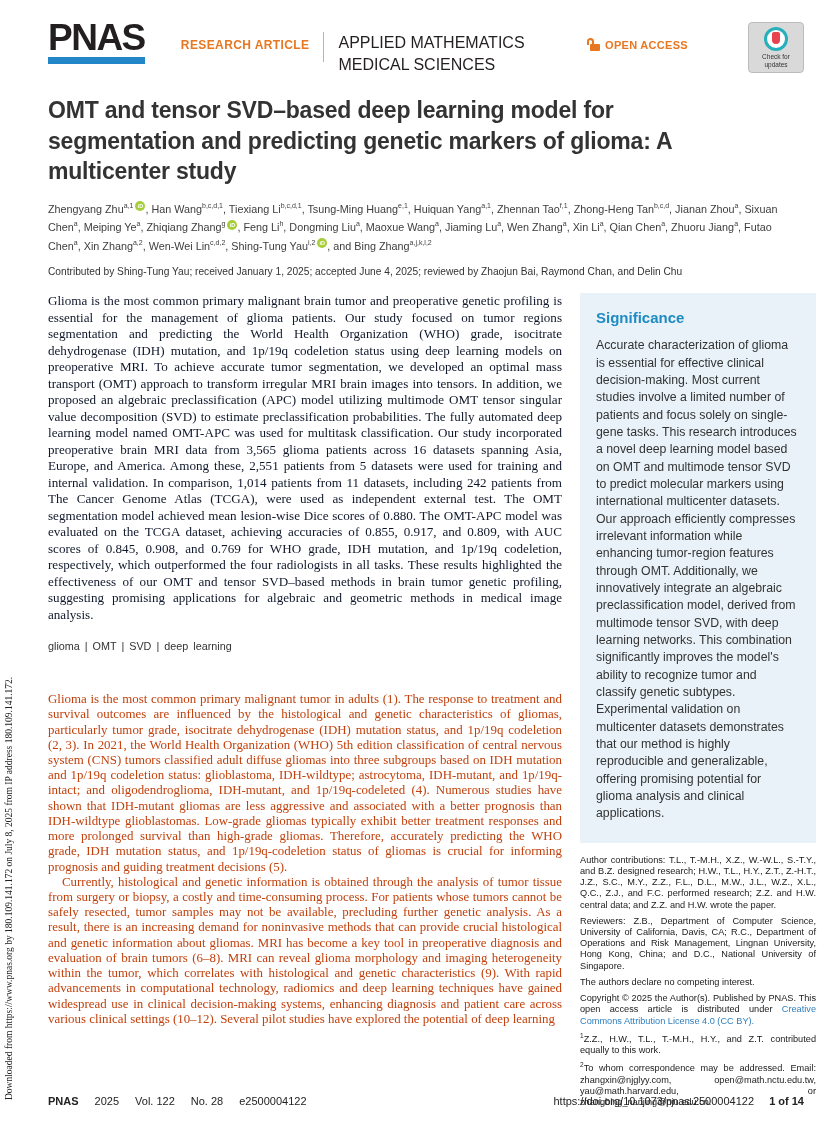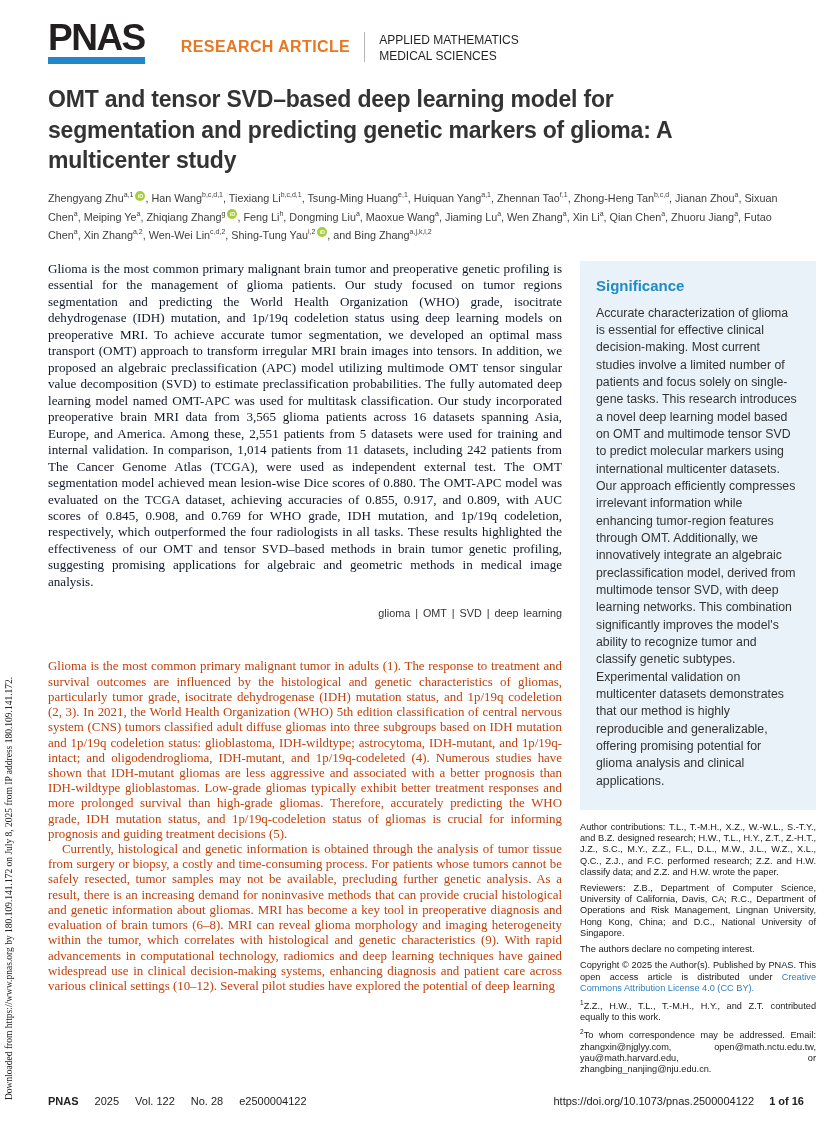"RESEARCH ARTICLE" .article-type { font-size: 16px -> 12px }
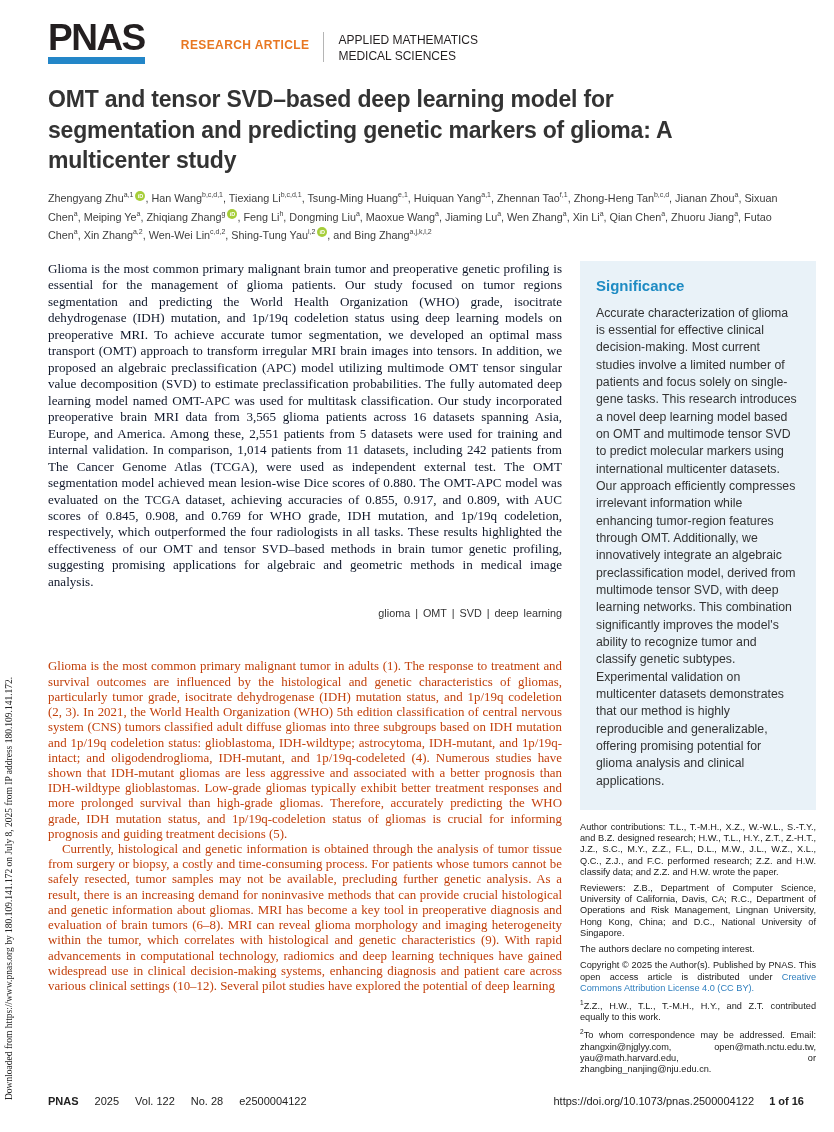"APPLIED MATHEMATICS" .categories { font-size: 12px -> 16px }
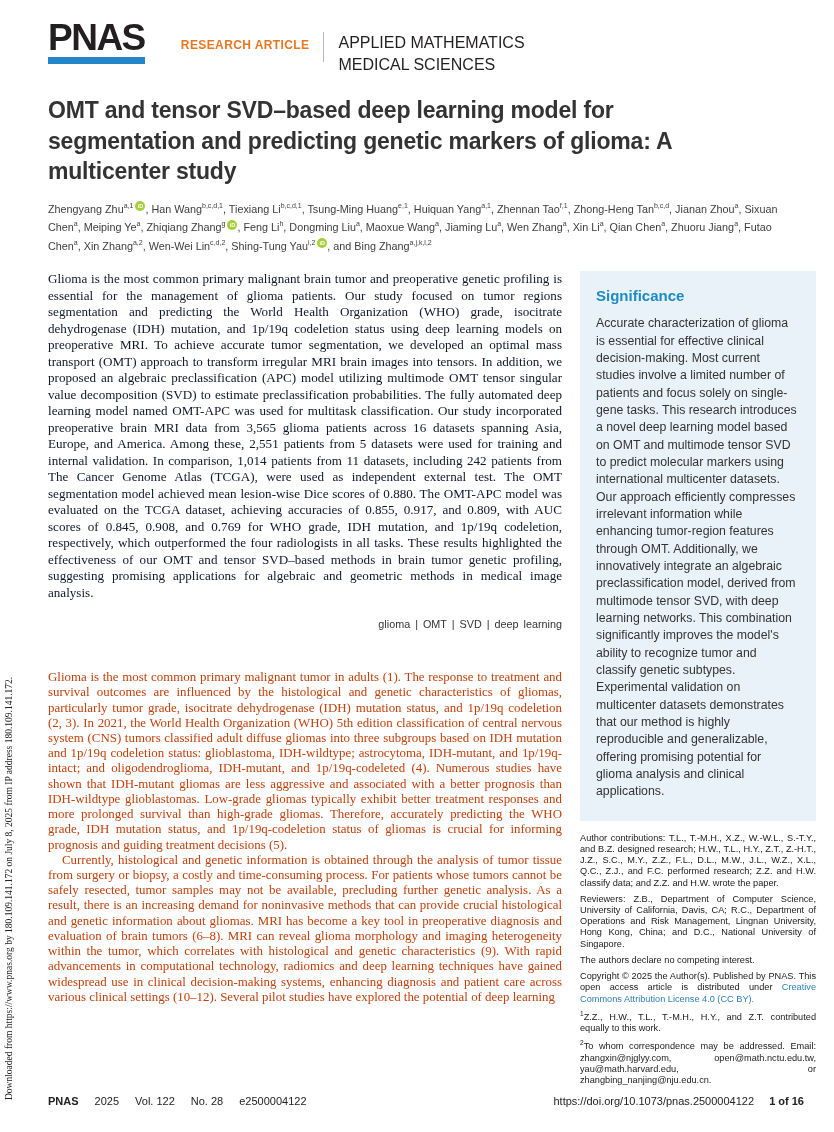"OPEN ACCESS" div.masthead-right { html: none -> <div> <div> <span> <span></span> <span></span> </span> <span>OPEN ACCESS</span> </div> <div> <div> <div></div> </div> <div>Check for updates</div> </div> </div> }
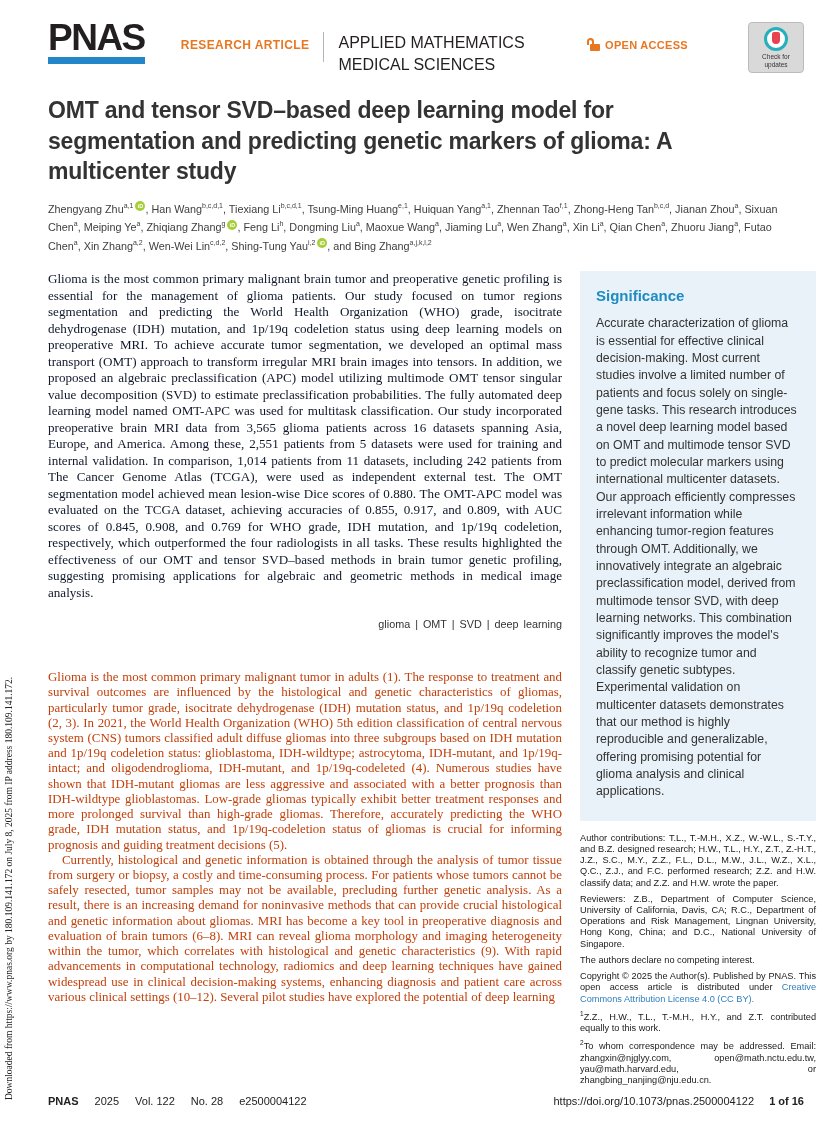"Contributed by Shing-Tung Yau; received" div.meta-line { html: none -> <div>Contributed by Shing-Tung Yau; received January 1, 2025; accepted June 4, 2025; reviewed by Zhaojun Bai, Raymond Chan, and Delin Chu</div> }
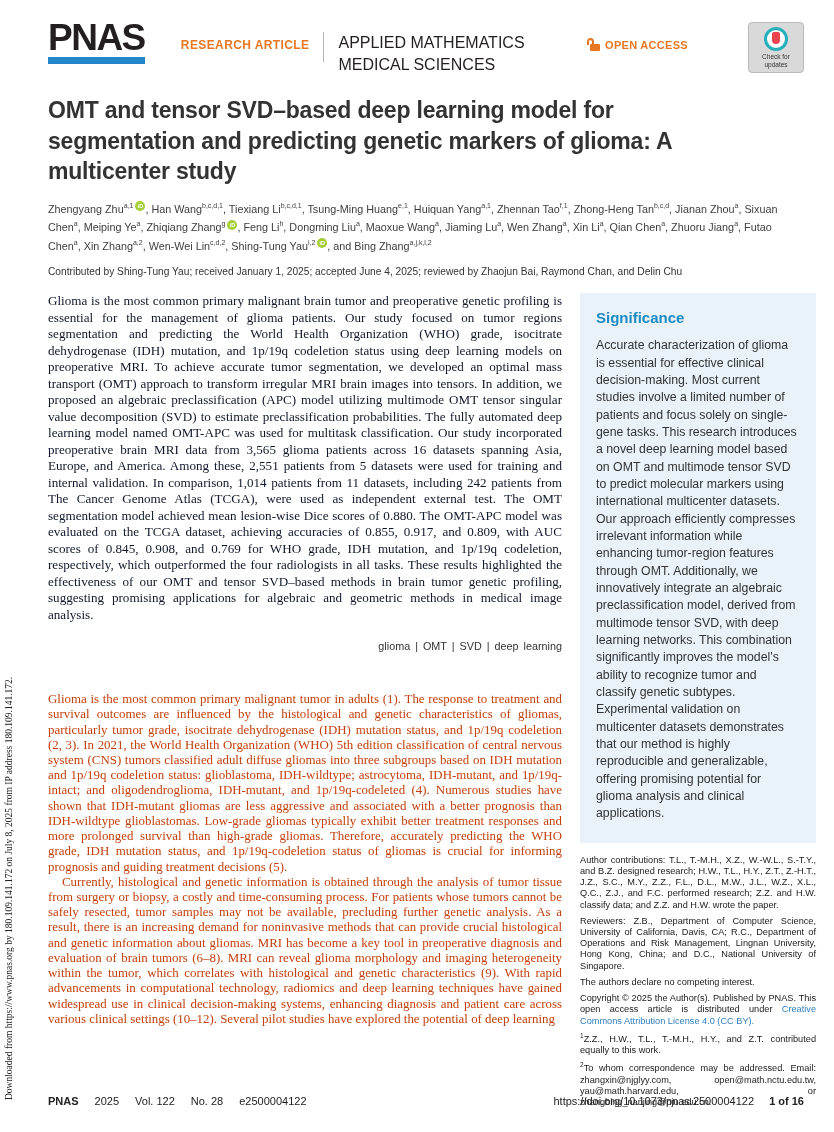"glioma | OMT | SVD" .keywords { text-align: right -> none }
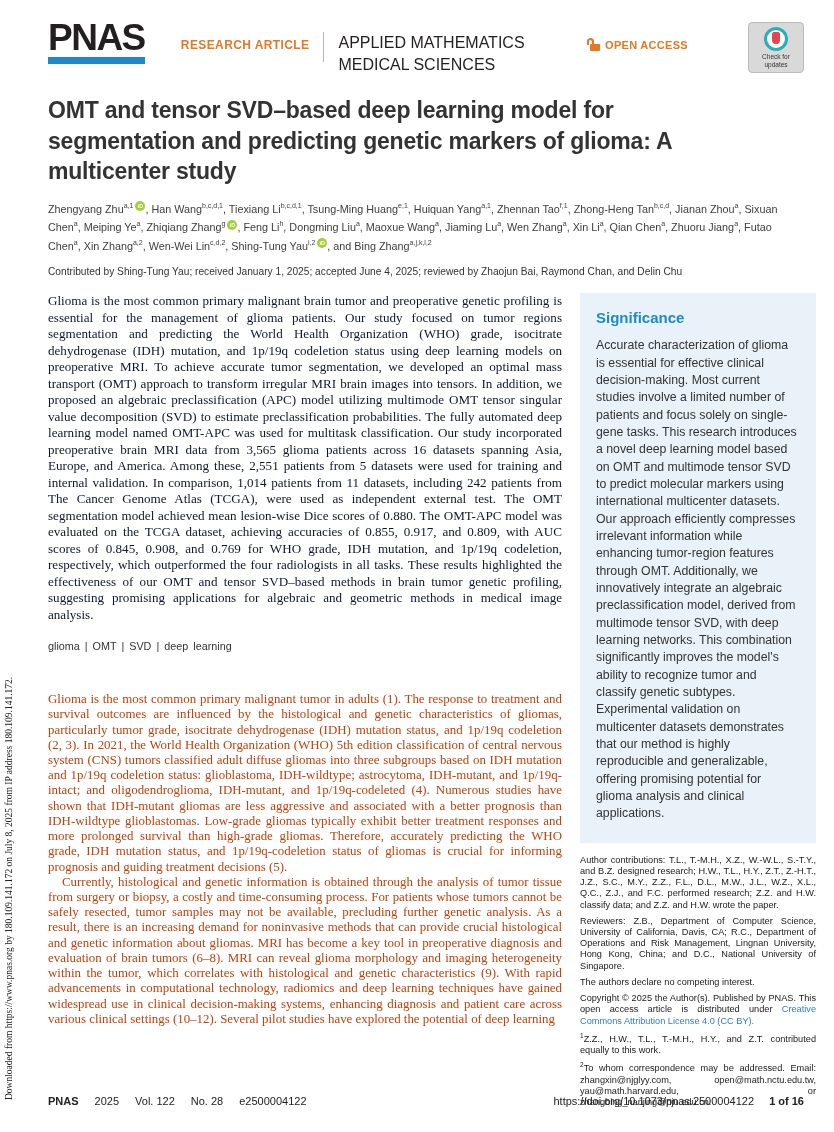"Author contributions: T.L., T.-M.H.," p { text: classify -> central }
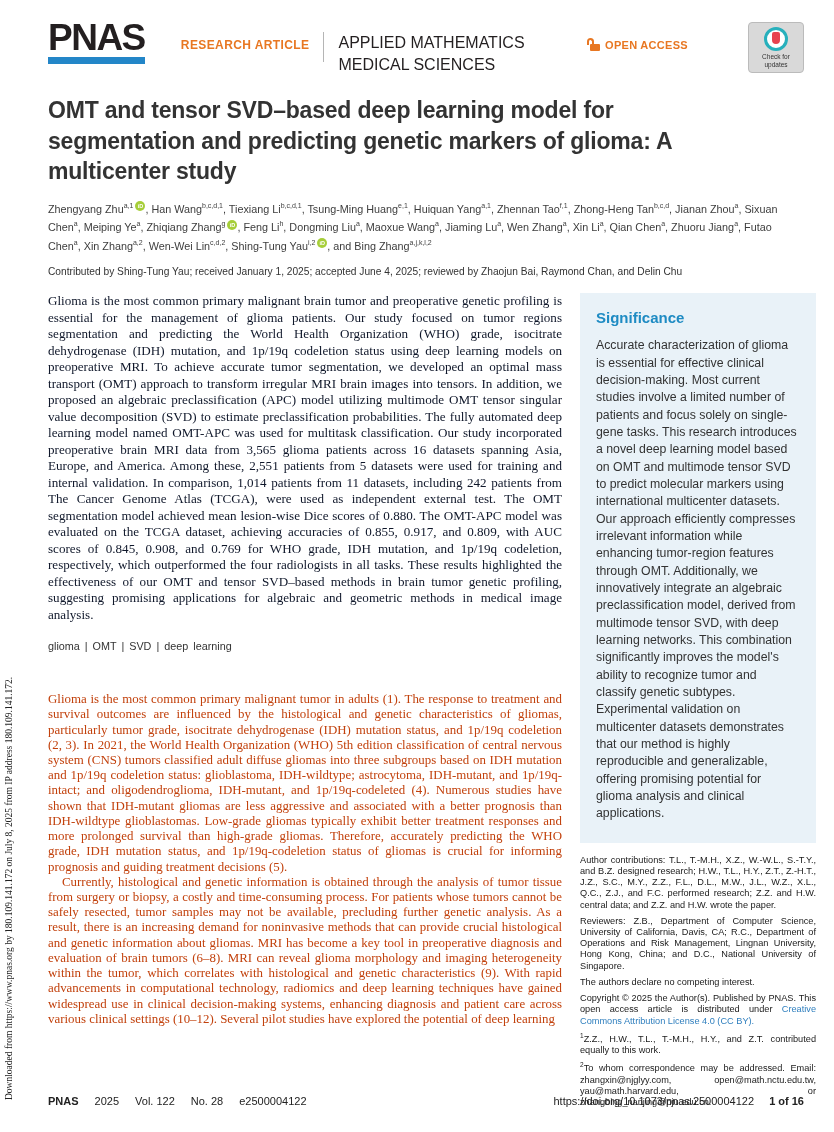"1 of 16" span.pageno { text: 16 -> 14 }
